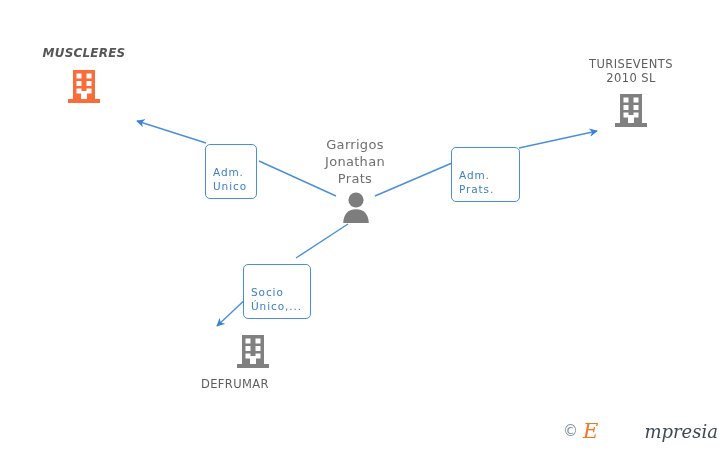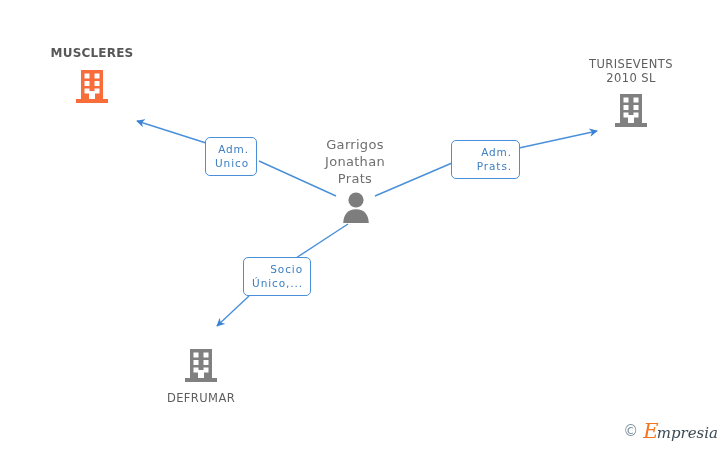"MUSCLERES" div.node { font-style: none -> italic; left: 24px -> 16px }
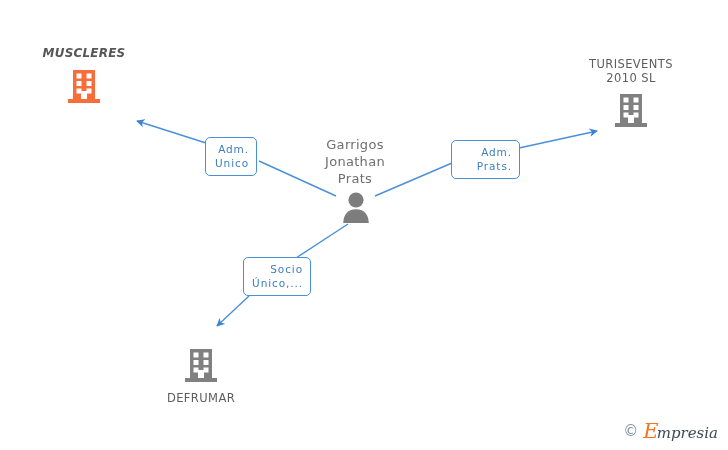"Adm." .edge-label { margin-top: none -> 7px; padding: 4px 7px 5px 7px -> 20px 7px 5px 7px; text-align: right -> left }
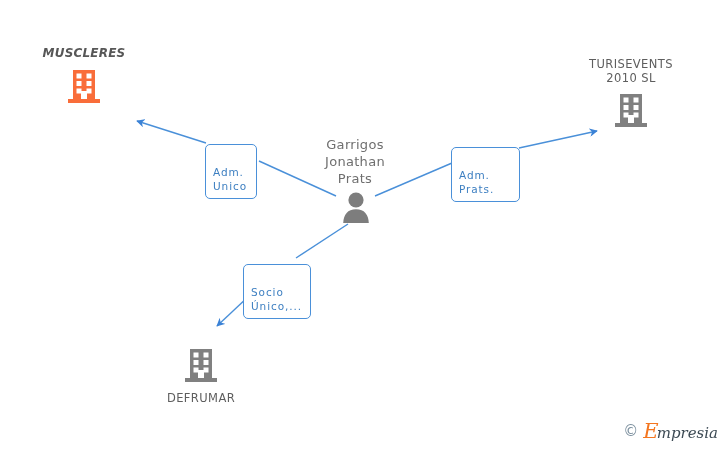"DEFRUMAR" div.node { text-align: none -> right; top: 348px -> 334px }
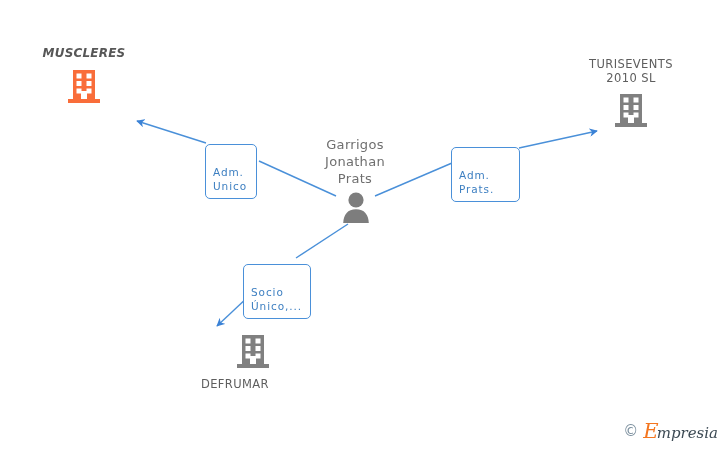"mpresia" .wm-rest { font-size: 15px -> 18px; padding-left: none -> 48px }
